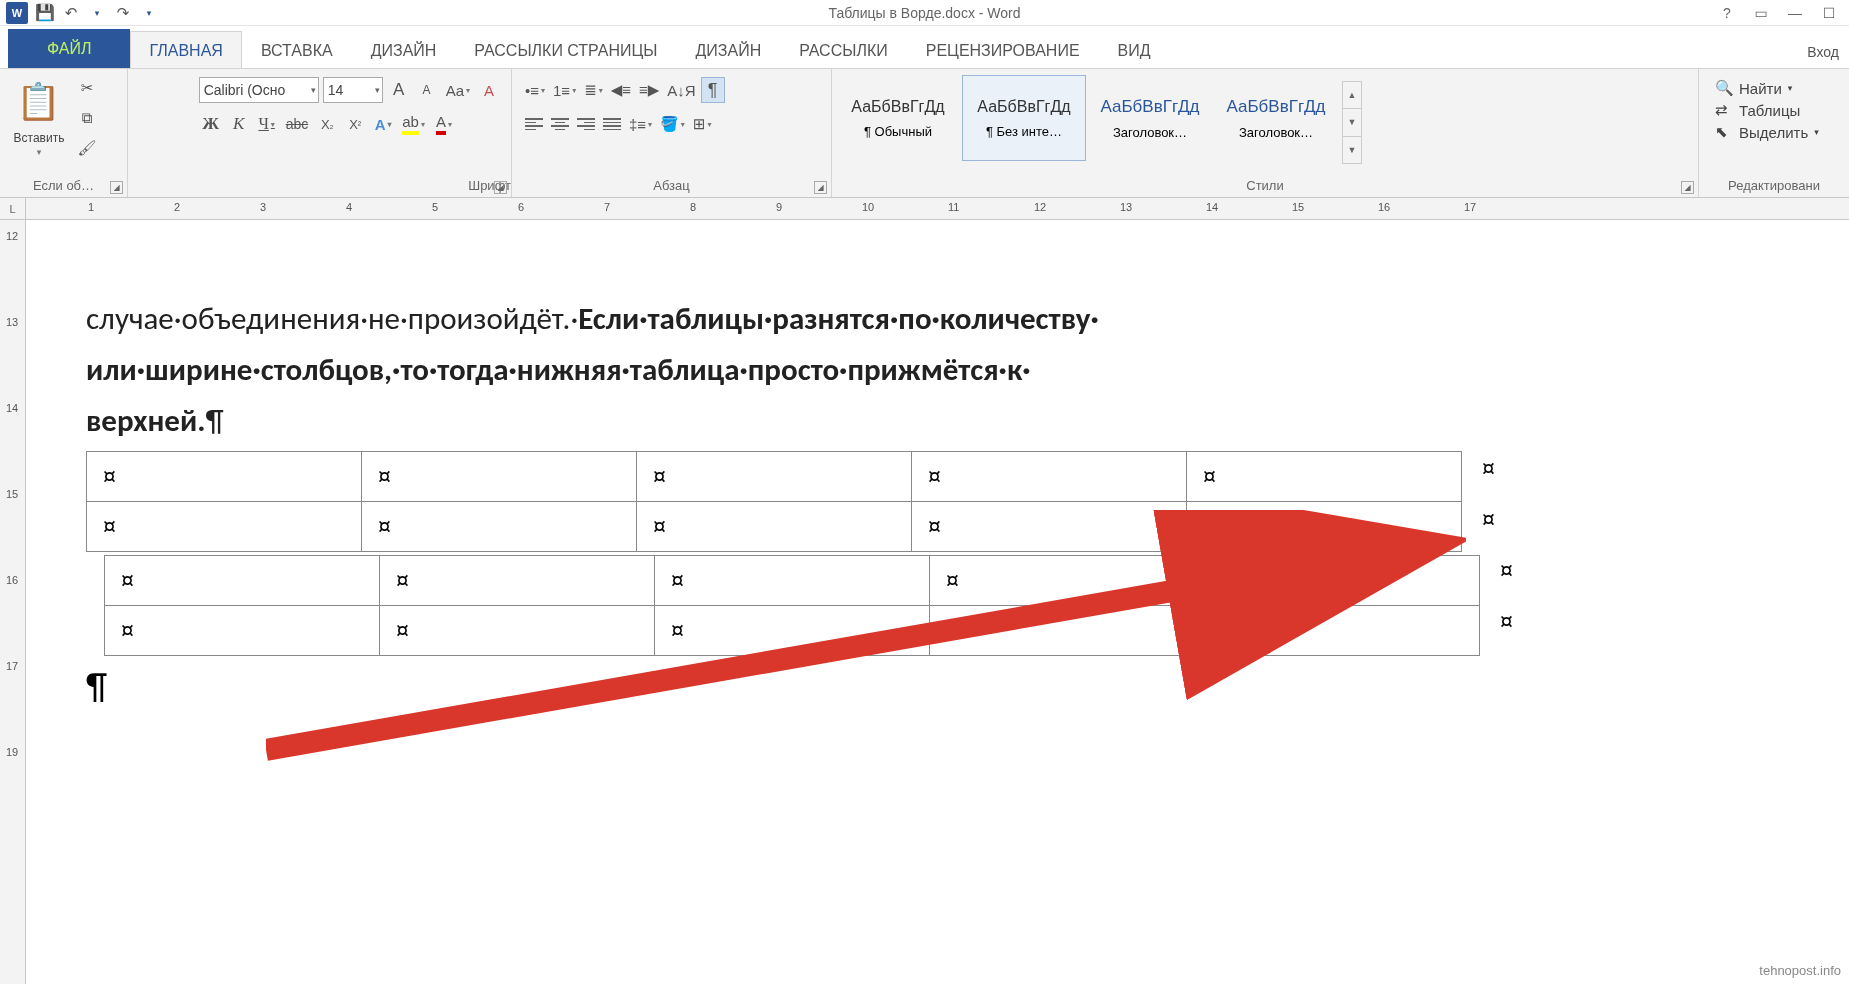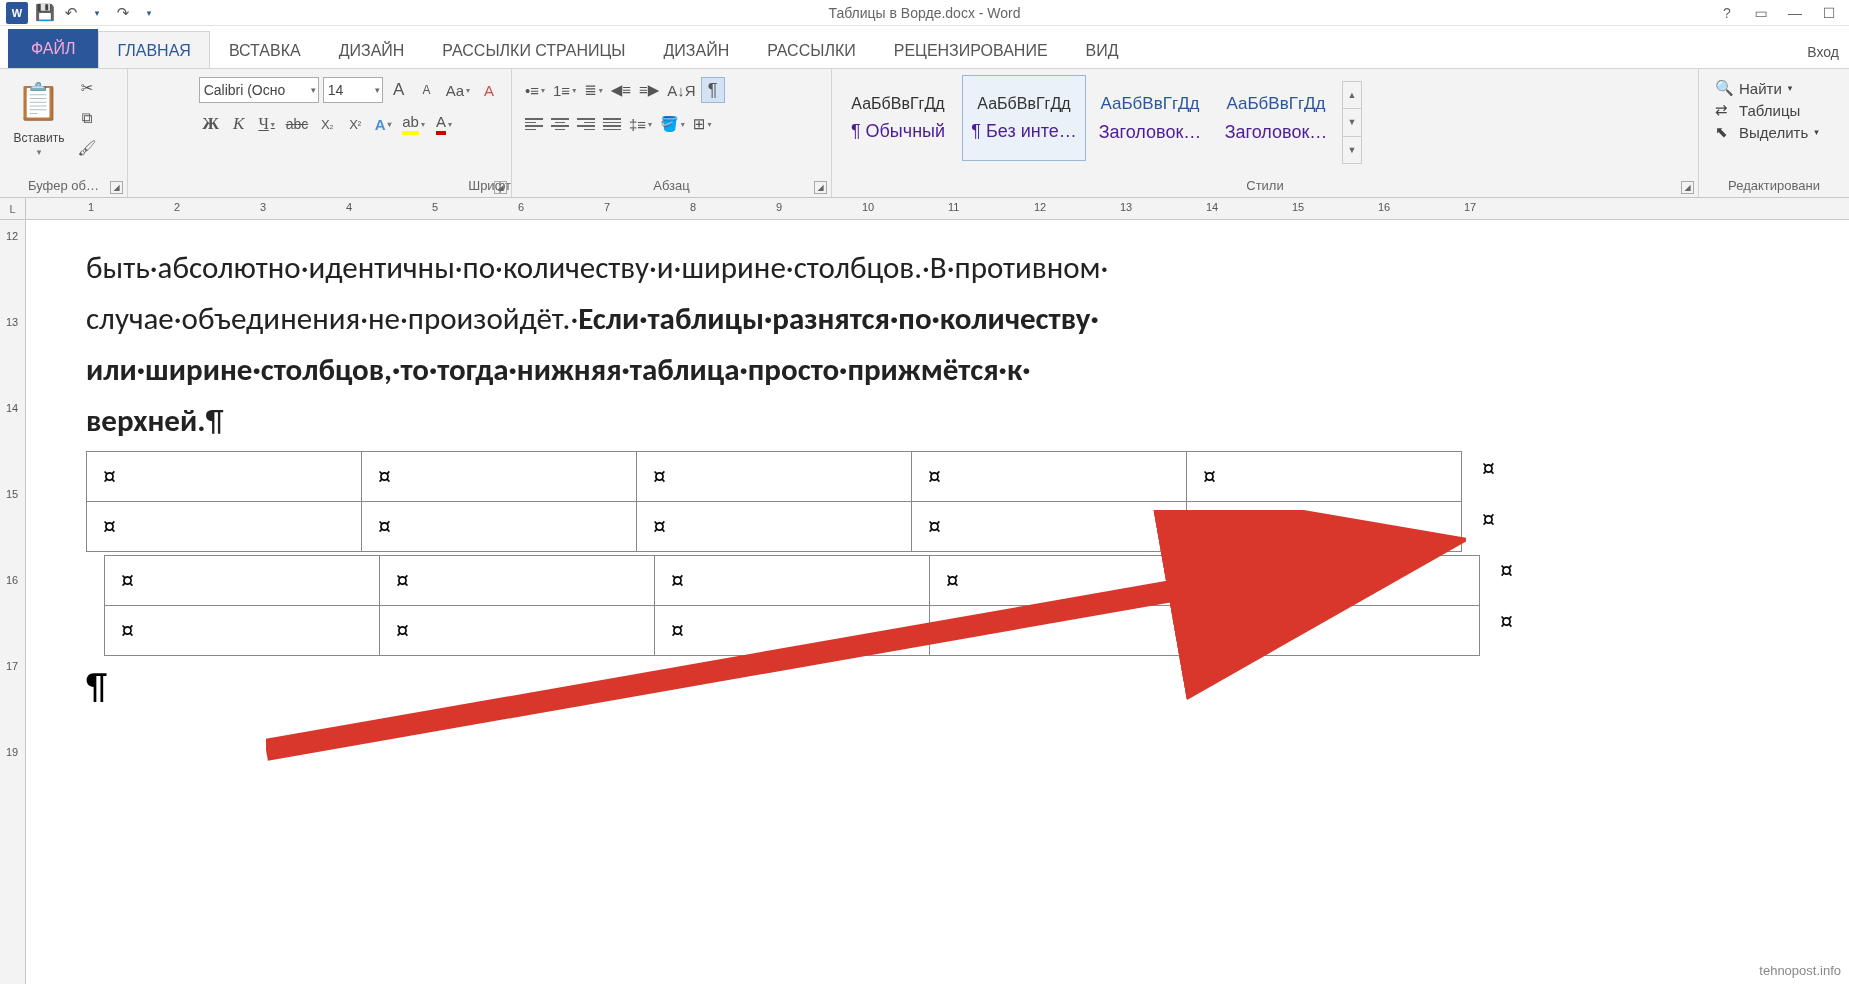"ФАЙЛ" .tab.file { color: #f9a8d4 -> #bef264; padding: 10px 22px -> 10px 38px }
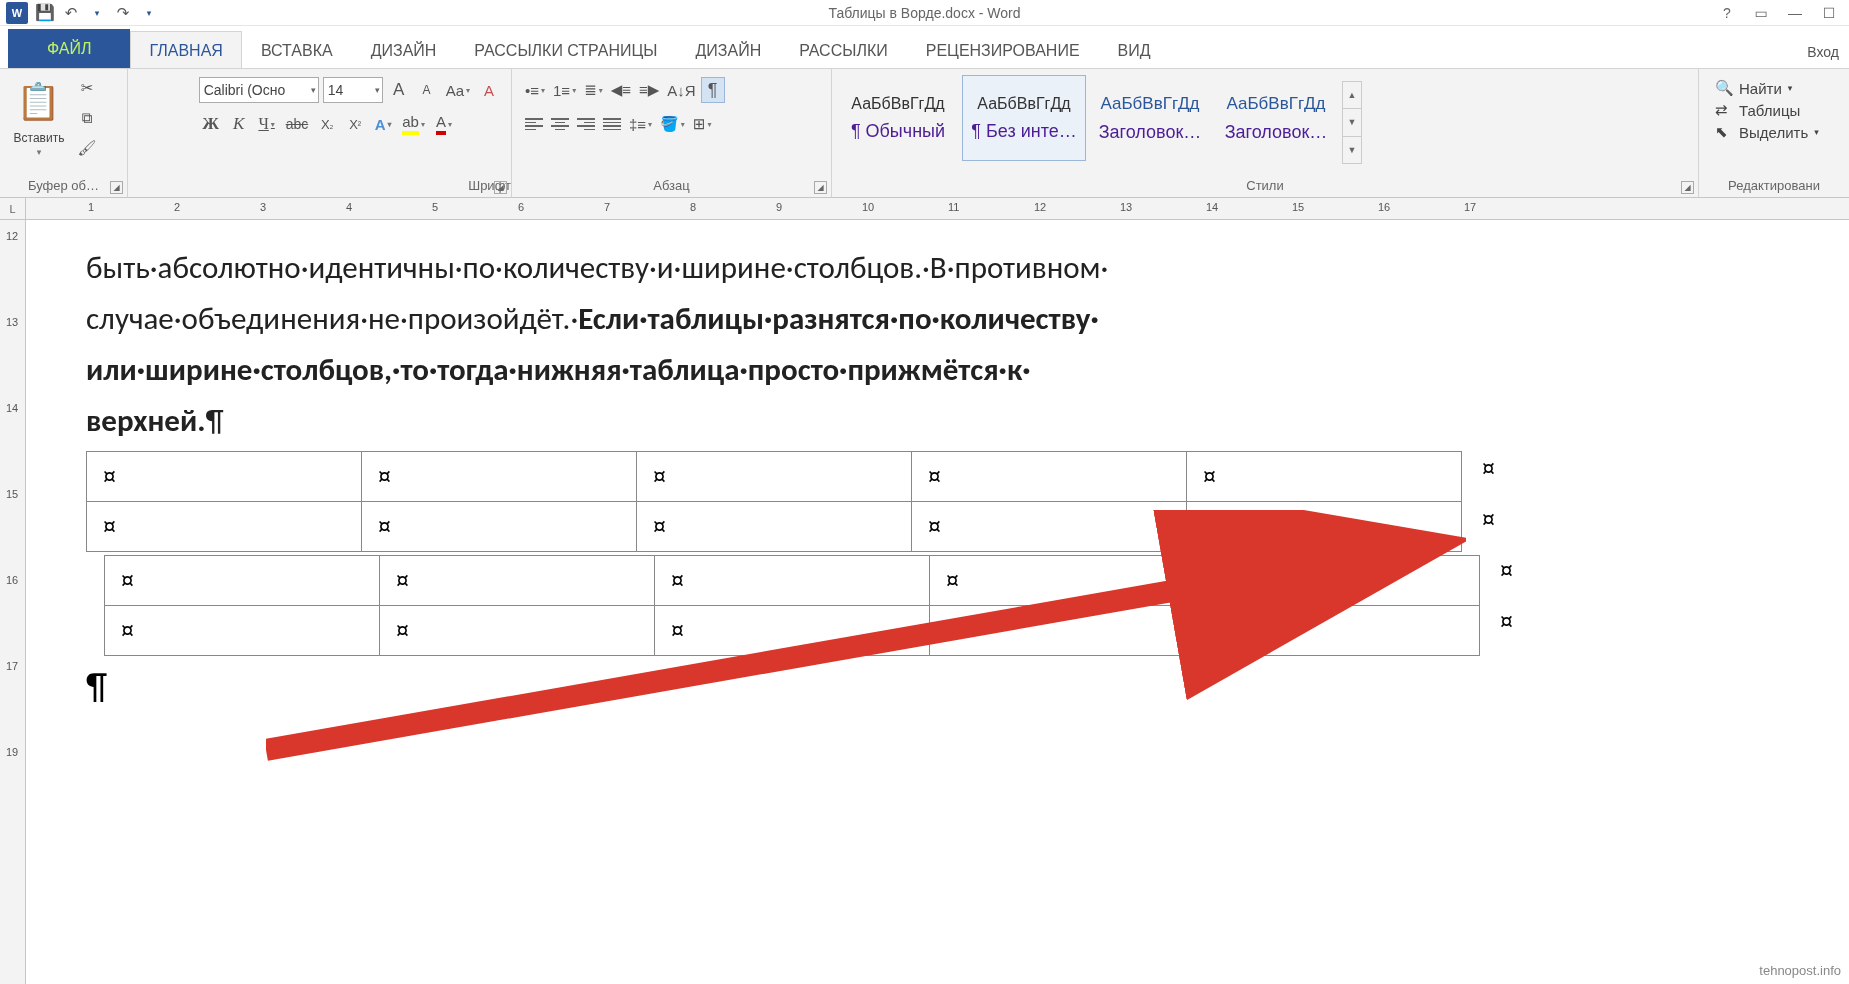"¶ Обычный" .style-name { color: #4c1d95 -> #000000; font-size: 18px -> 13px }
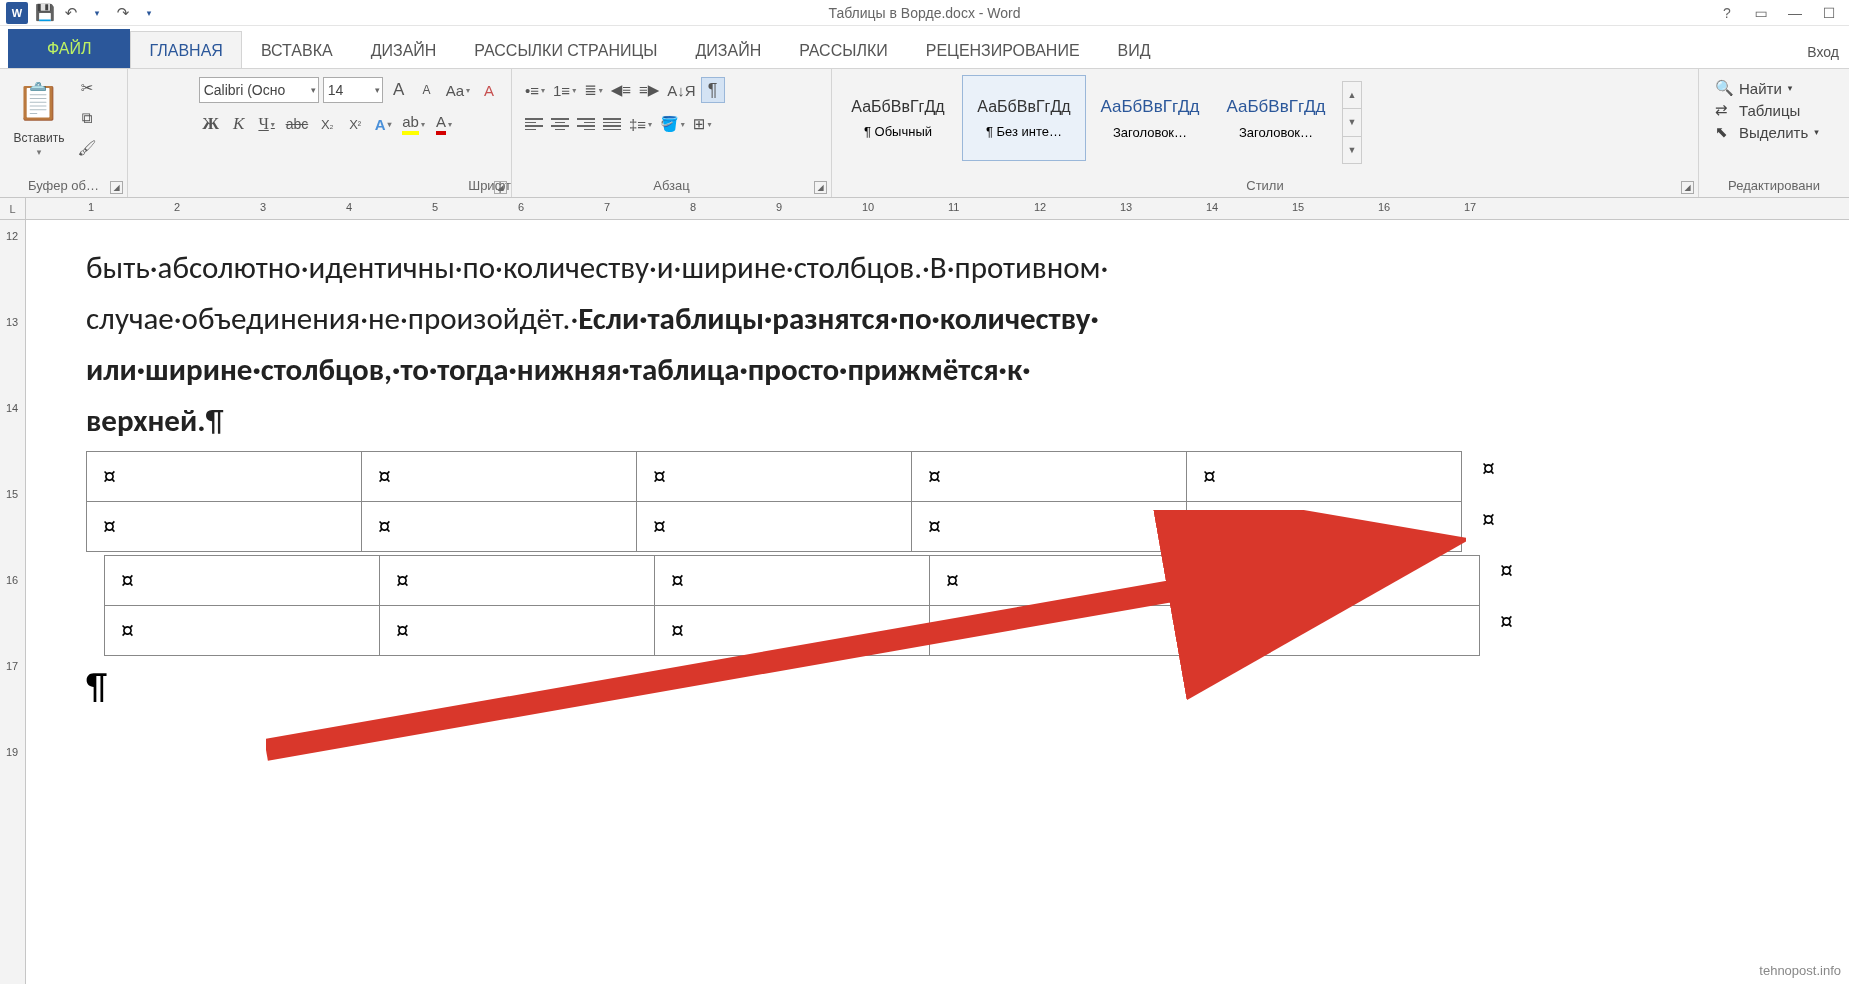"Буфер об…" span { text: Буфер -> Если }
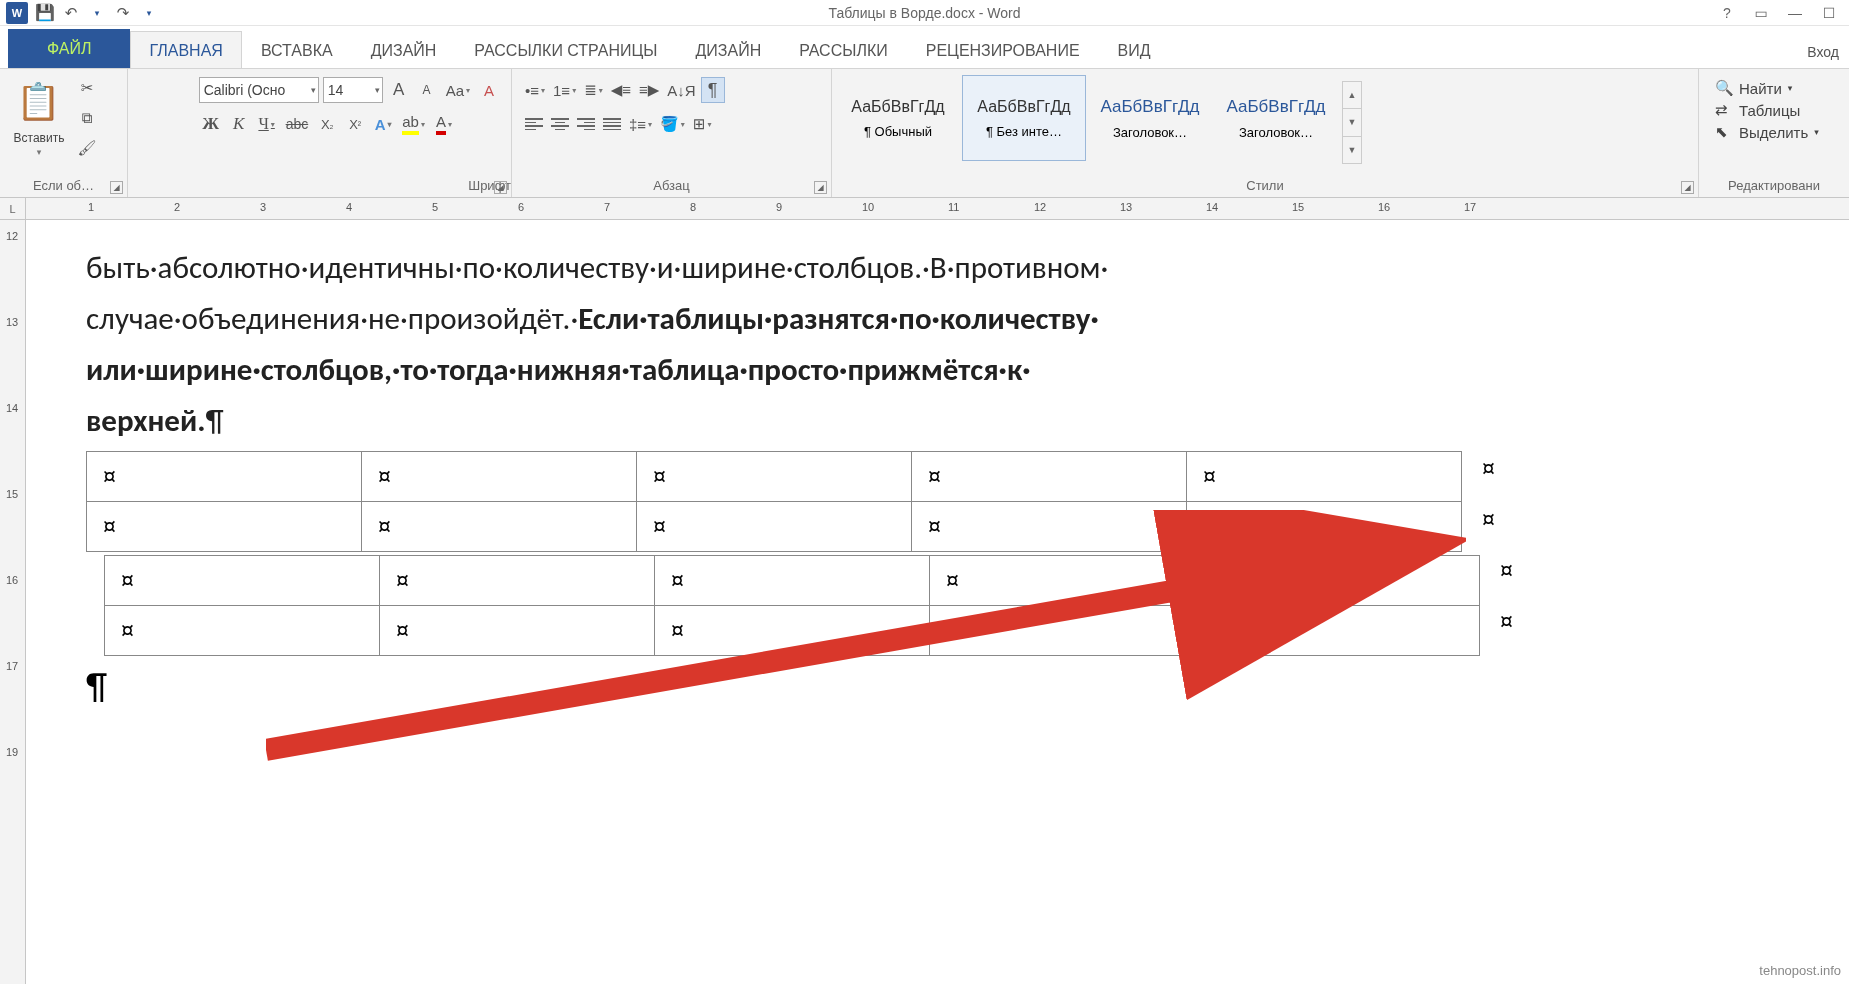"быть·абсолютно·идентичны·по·количеству·и" span { html: <span>быть·абсолютно·идентичны·по·количеству·и·ширине·столбцов.·В·противном·</span> -> none }
